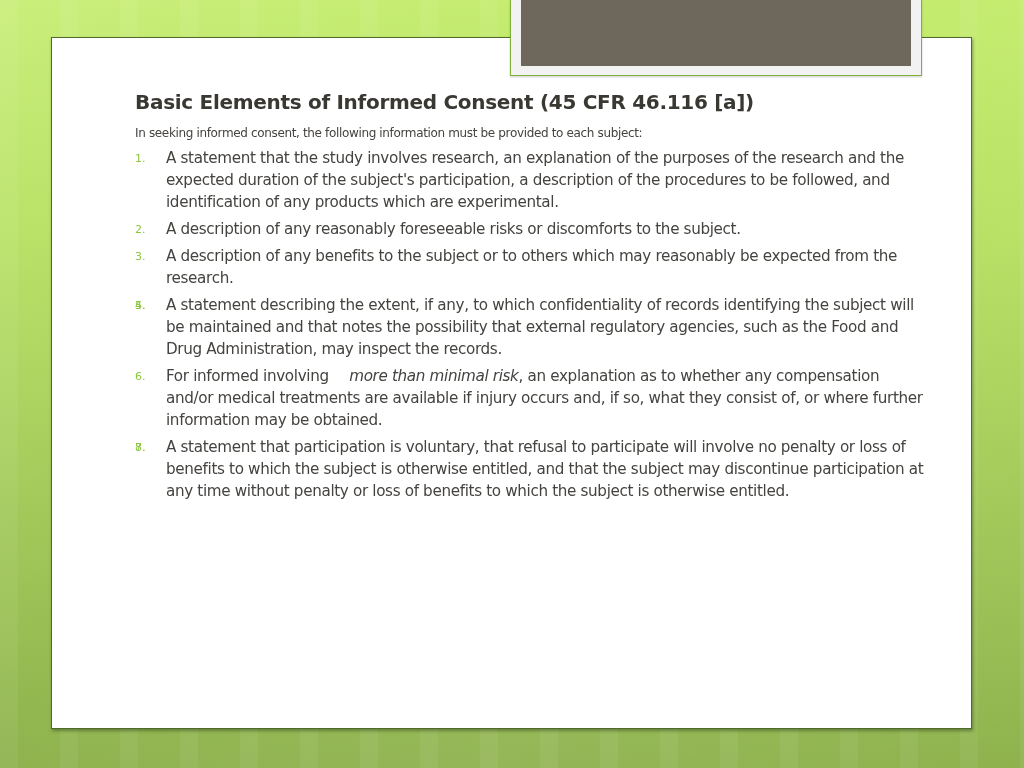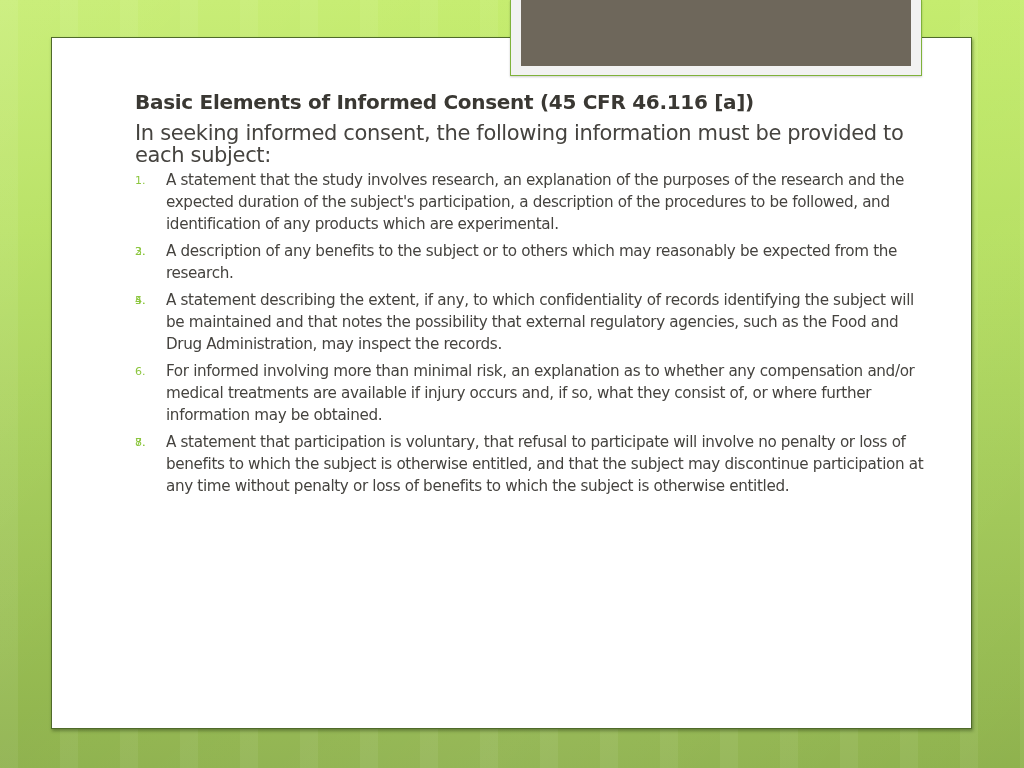"In seeking informed consent, the" .intro { font-size: 21px -> 12px }
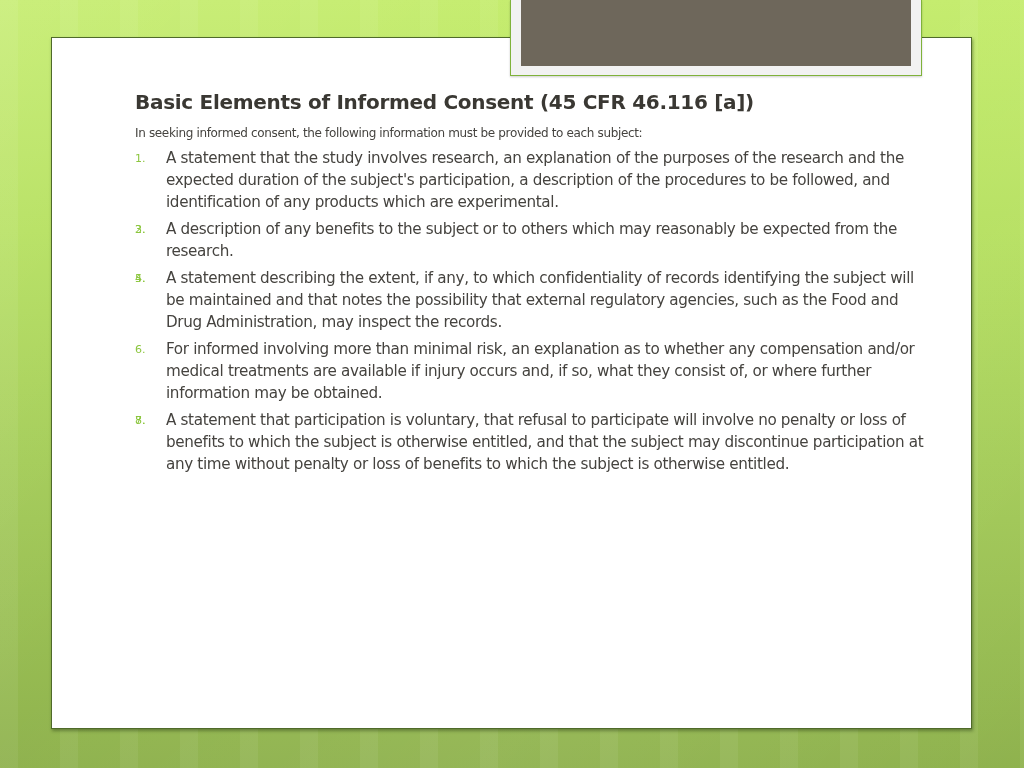"A description of any reasonably" span { html: none -> <span>A description of any reasonably foreseeable risks or discomforts to the subject.</span> }
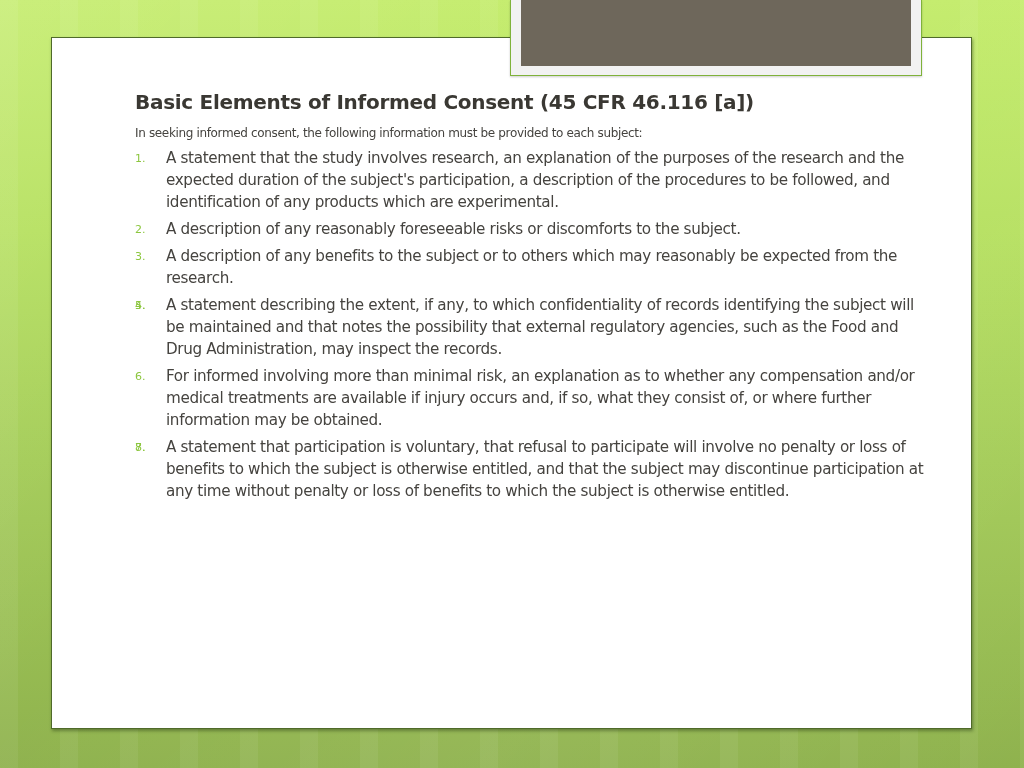"more than minimal risk" .em { font-style: none -> italic; margin-left: none -> 16px }
